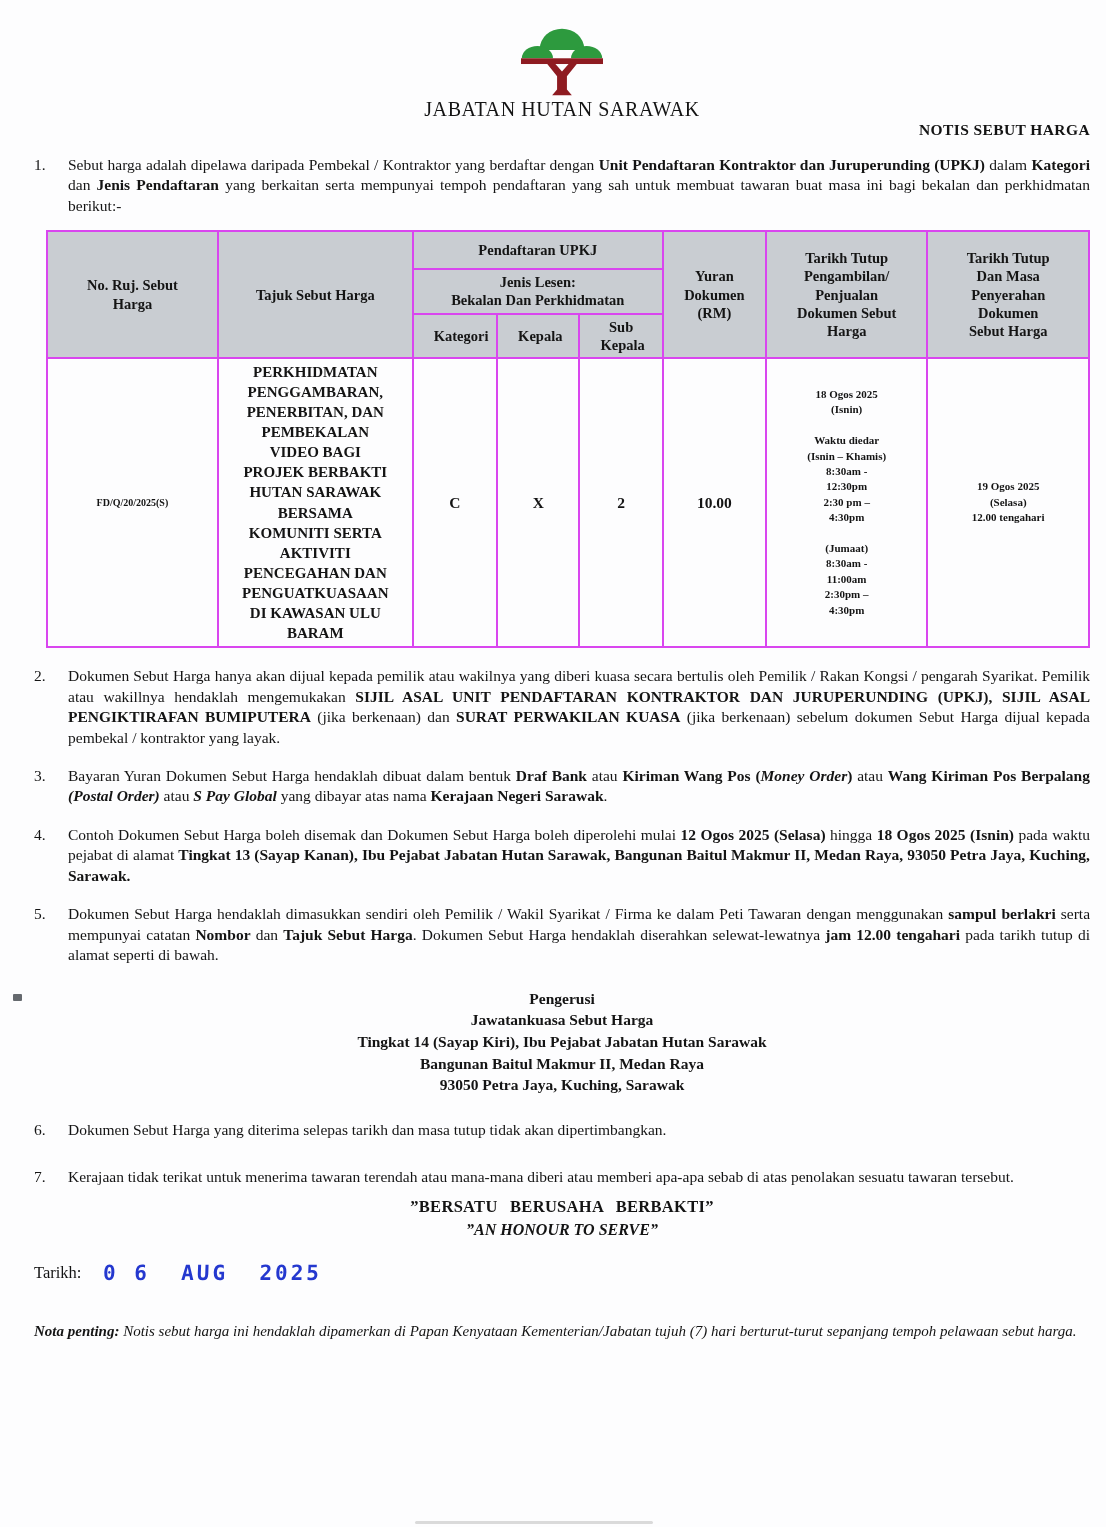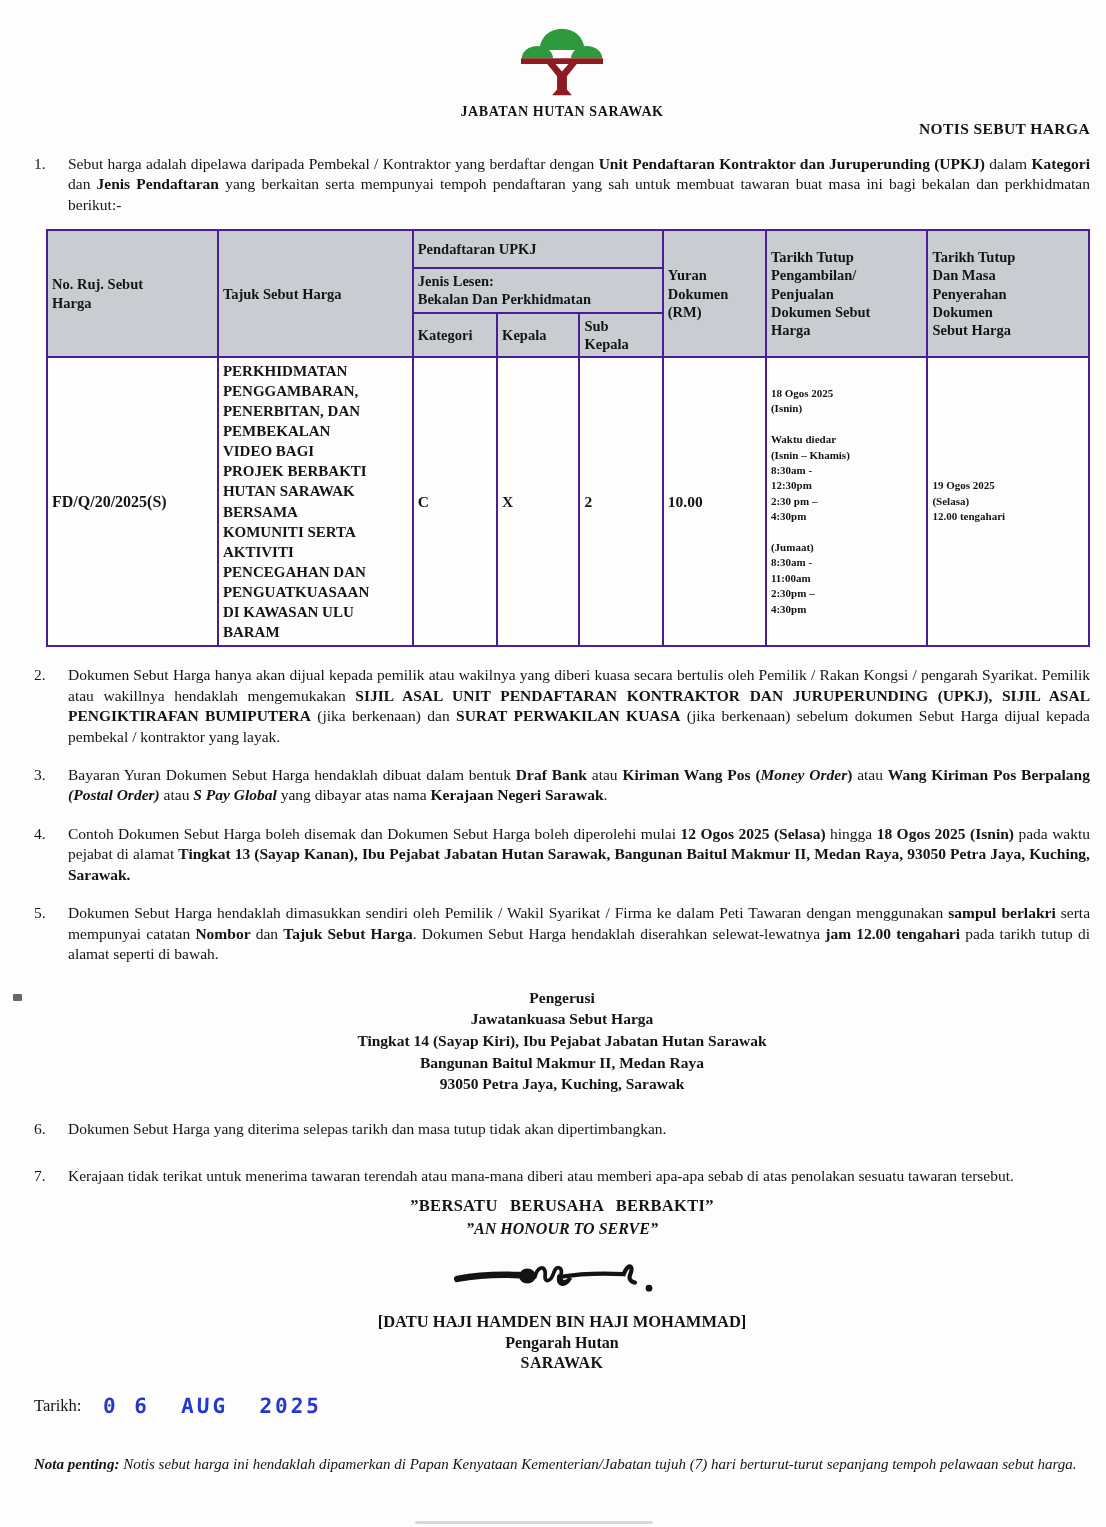"JABATAN HUTAN SARAWAK" .org { font-size: 14px -> 20px; font-weight: bold -> normal; margin-top: 8px -> 2px }
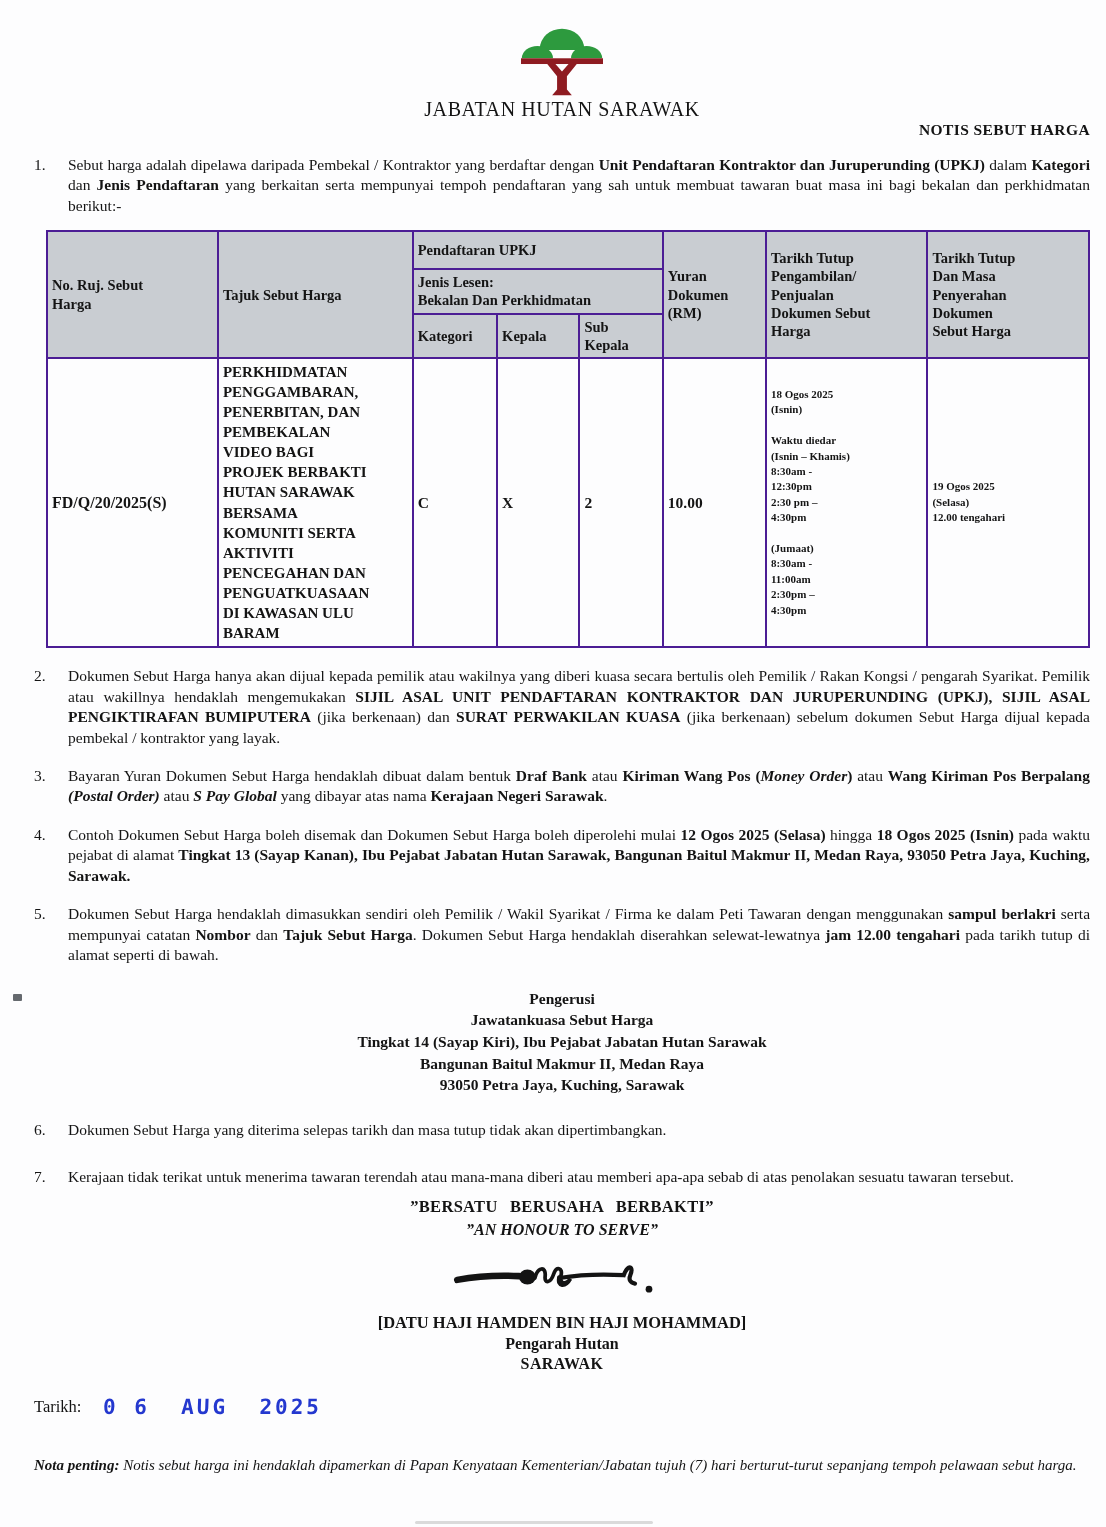"Pendaftaran UPKJ" table.tender th,table.tender td { border: 2px solid #4c1d95 -> 2px solid #d946ef; padding: 3px 4px -> 3px 20px; text-align: left -> center }
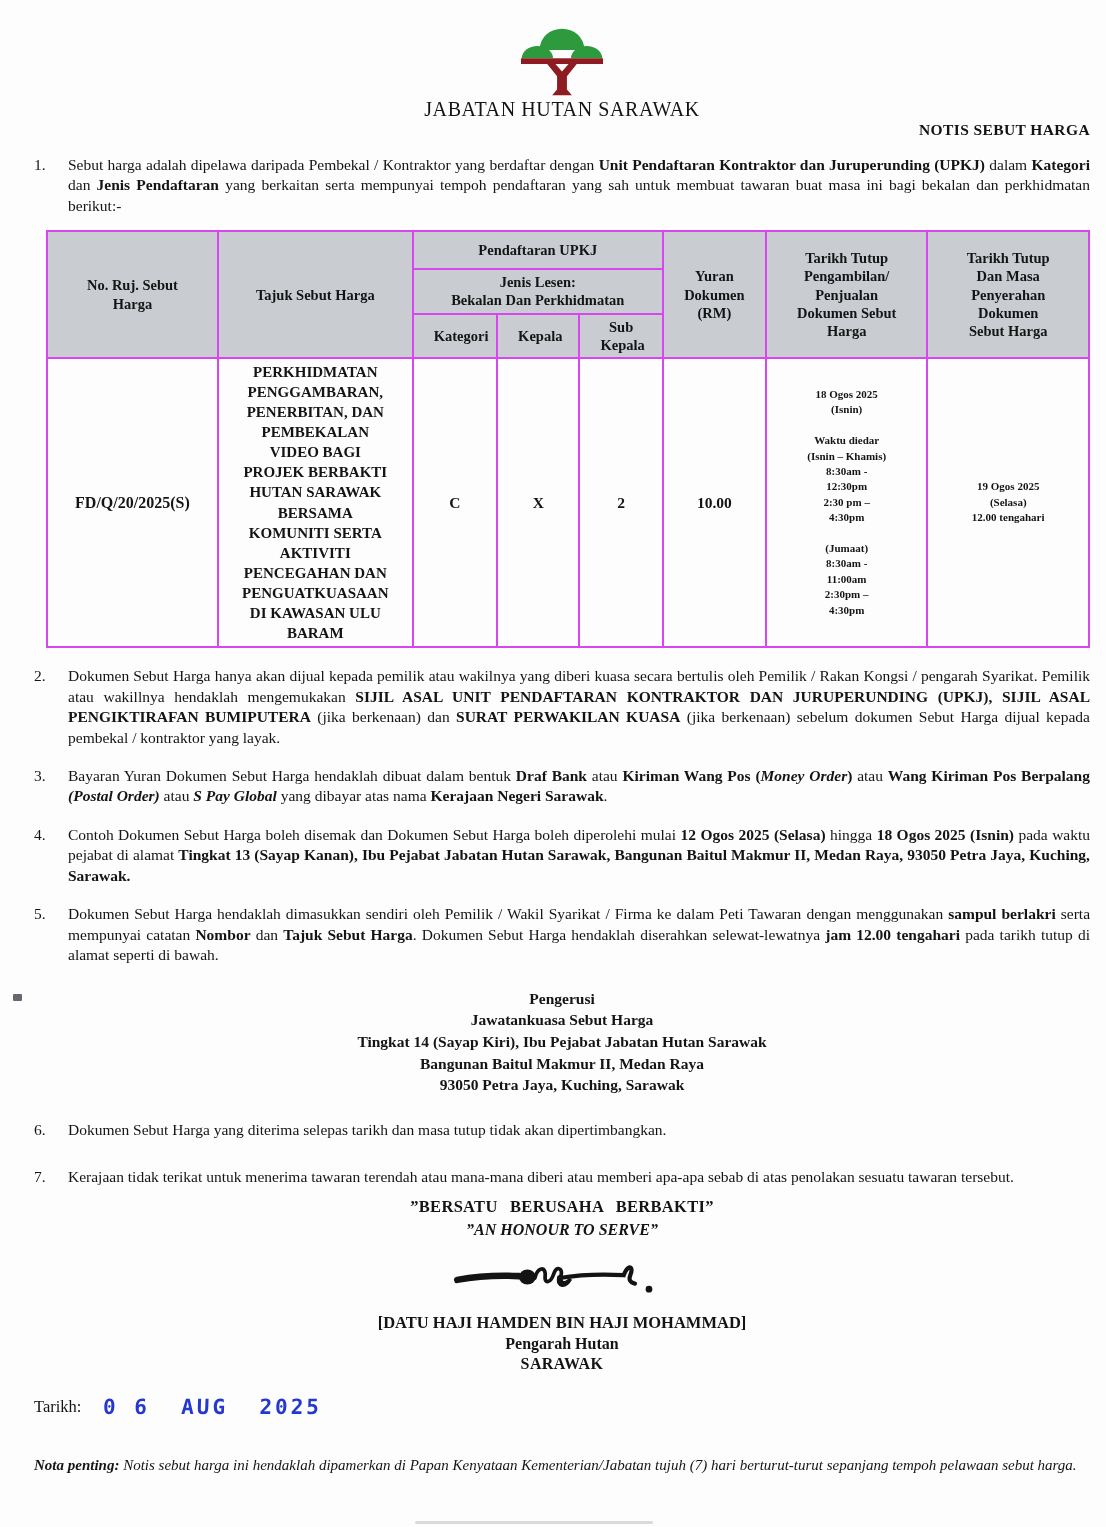"FD/Q/20/2025(S)" td.c-ref { font-size: 16px -> 10px }
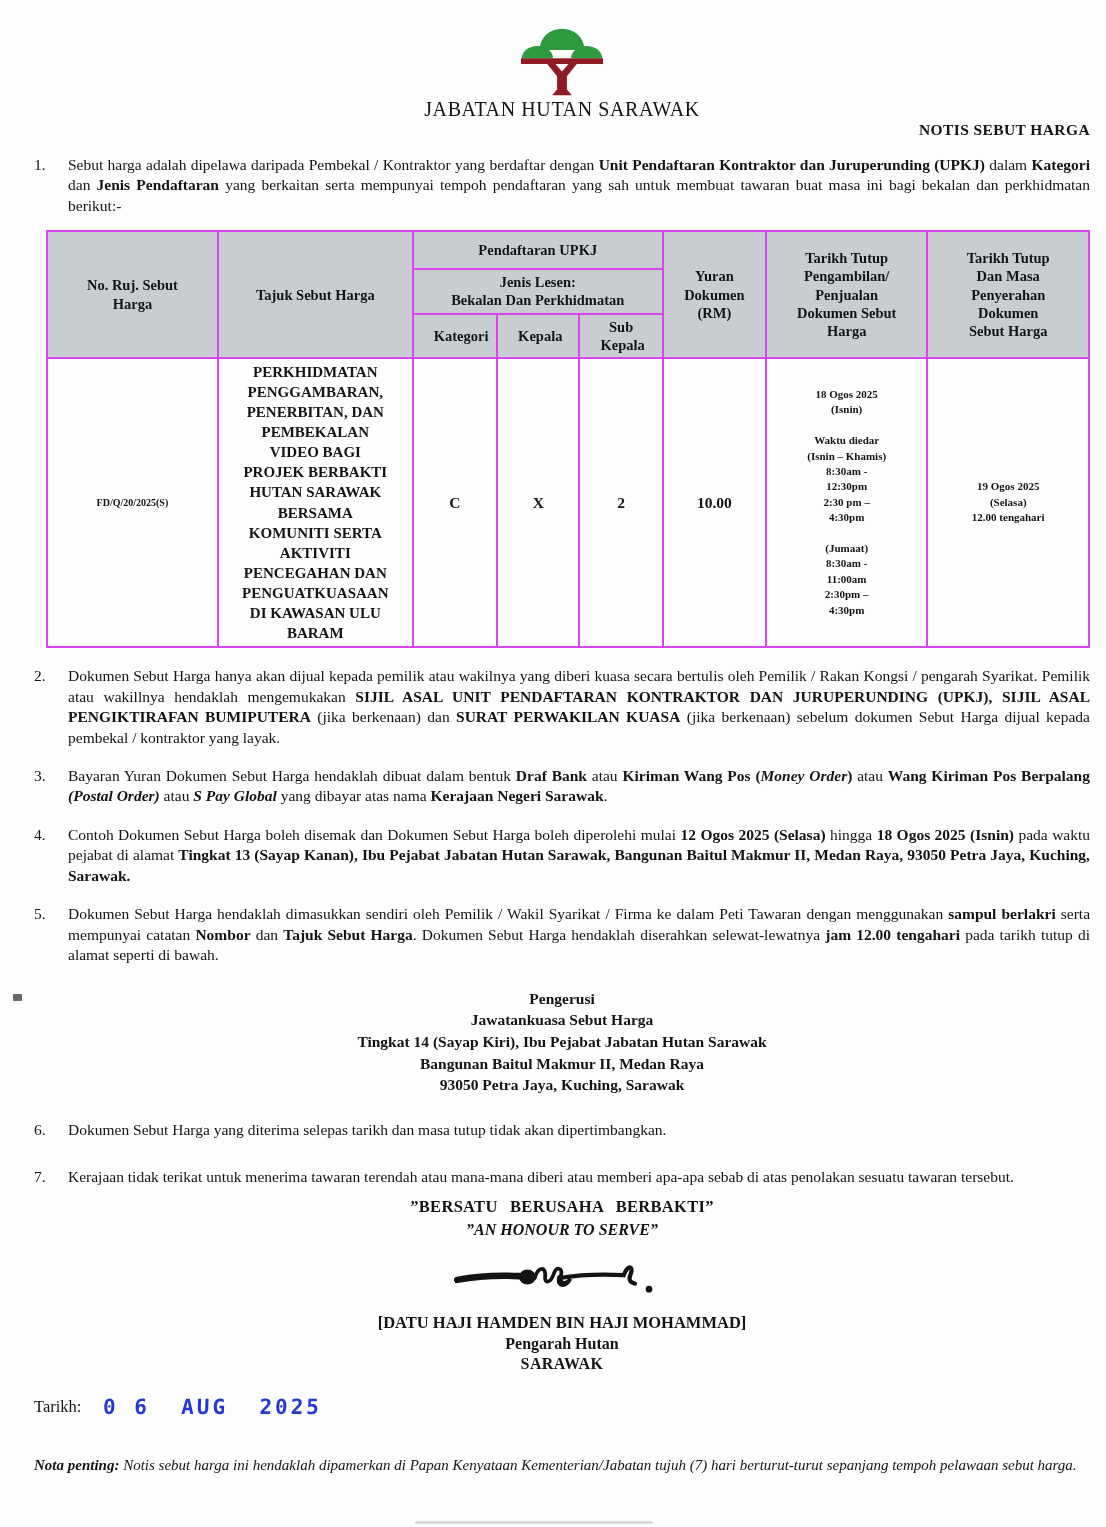"[DATU HAJI HAMDEN BIN HAJI" div.sigwrap { html: <div> <svg> <path></path> <ellipse></ellipse> <path></path> <path></path> <circle></circle> </svg> <div>[DATU HAJI HAMDEN BIN HAJI MOHAMMAD]</div> <div>Pengarah Hutan</div> <div>SARAWAK</div> </div> -> none }
